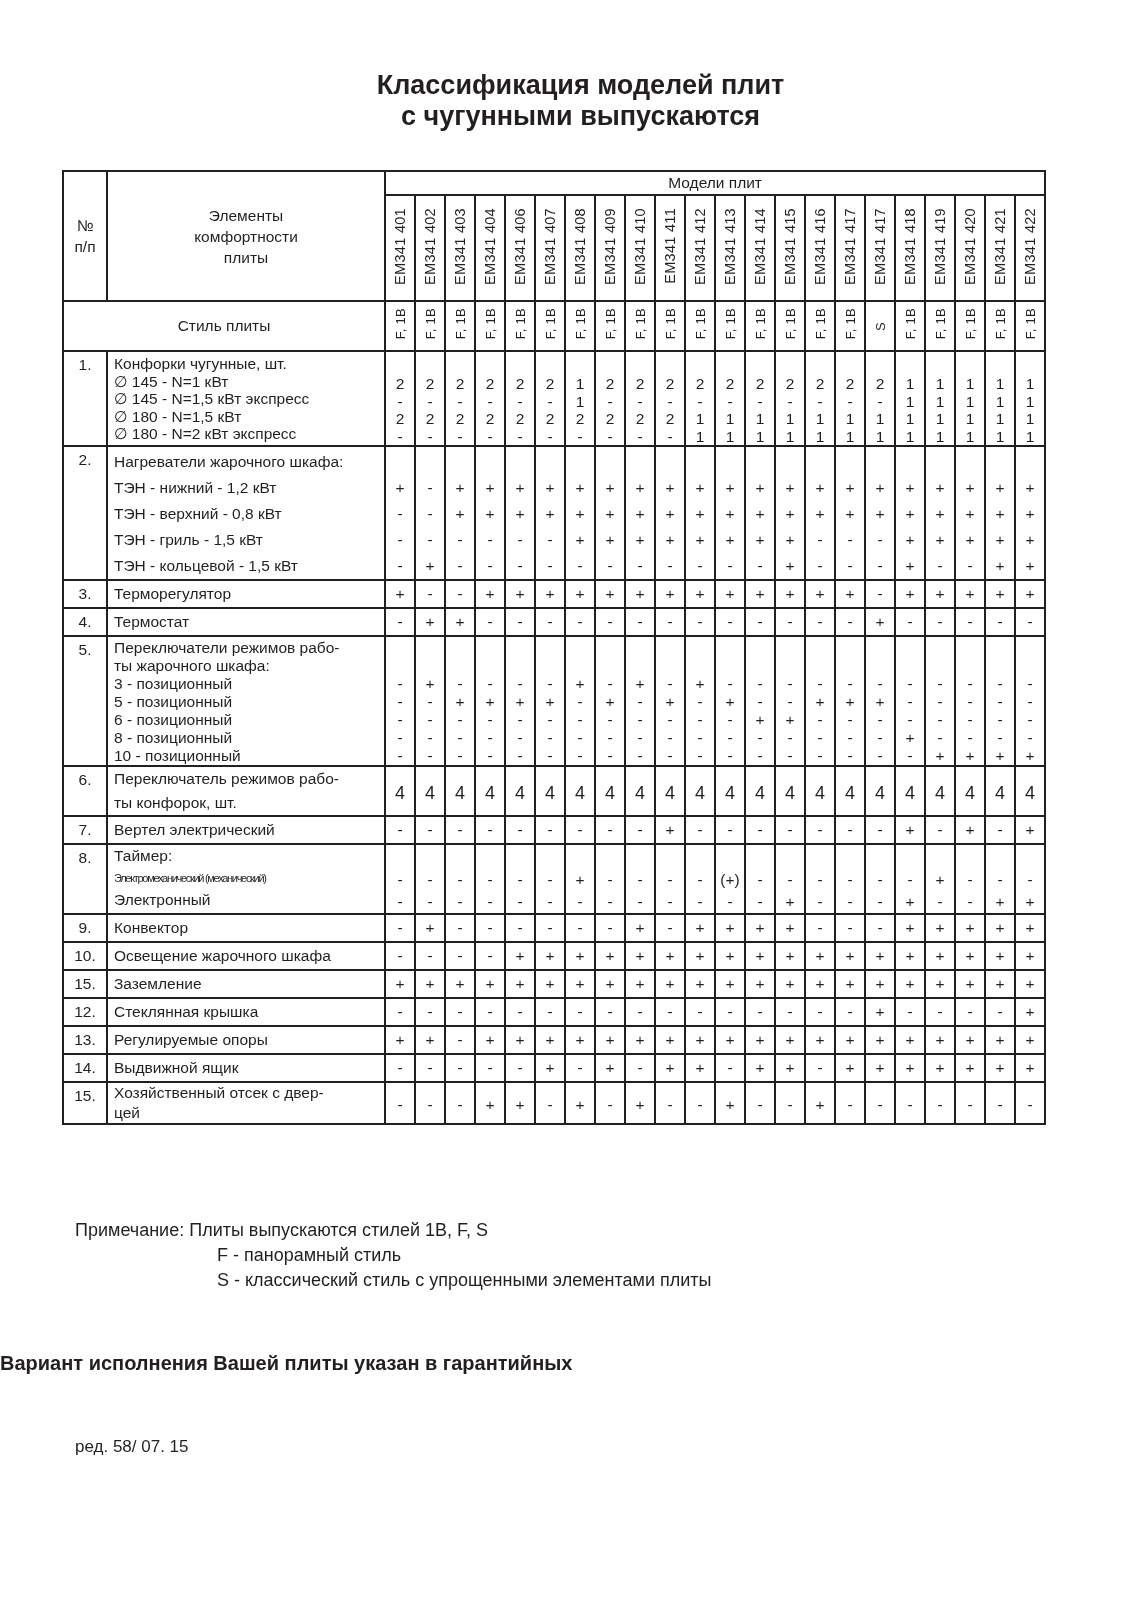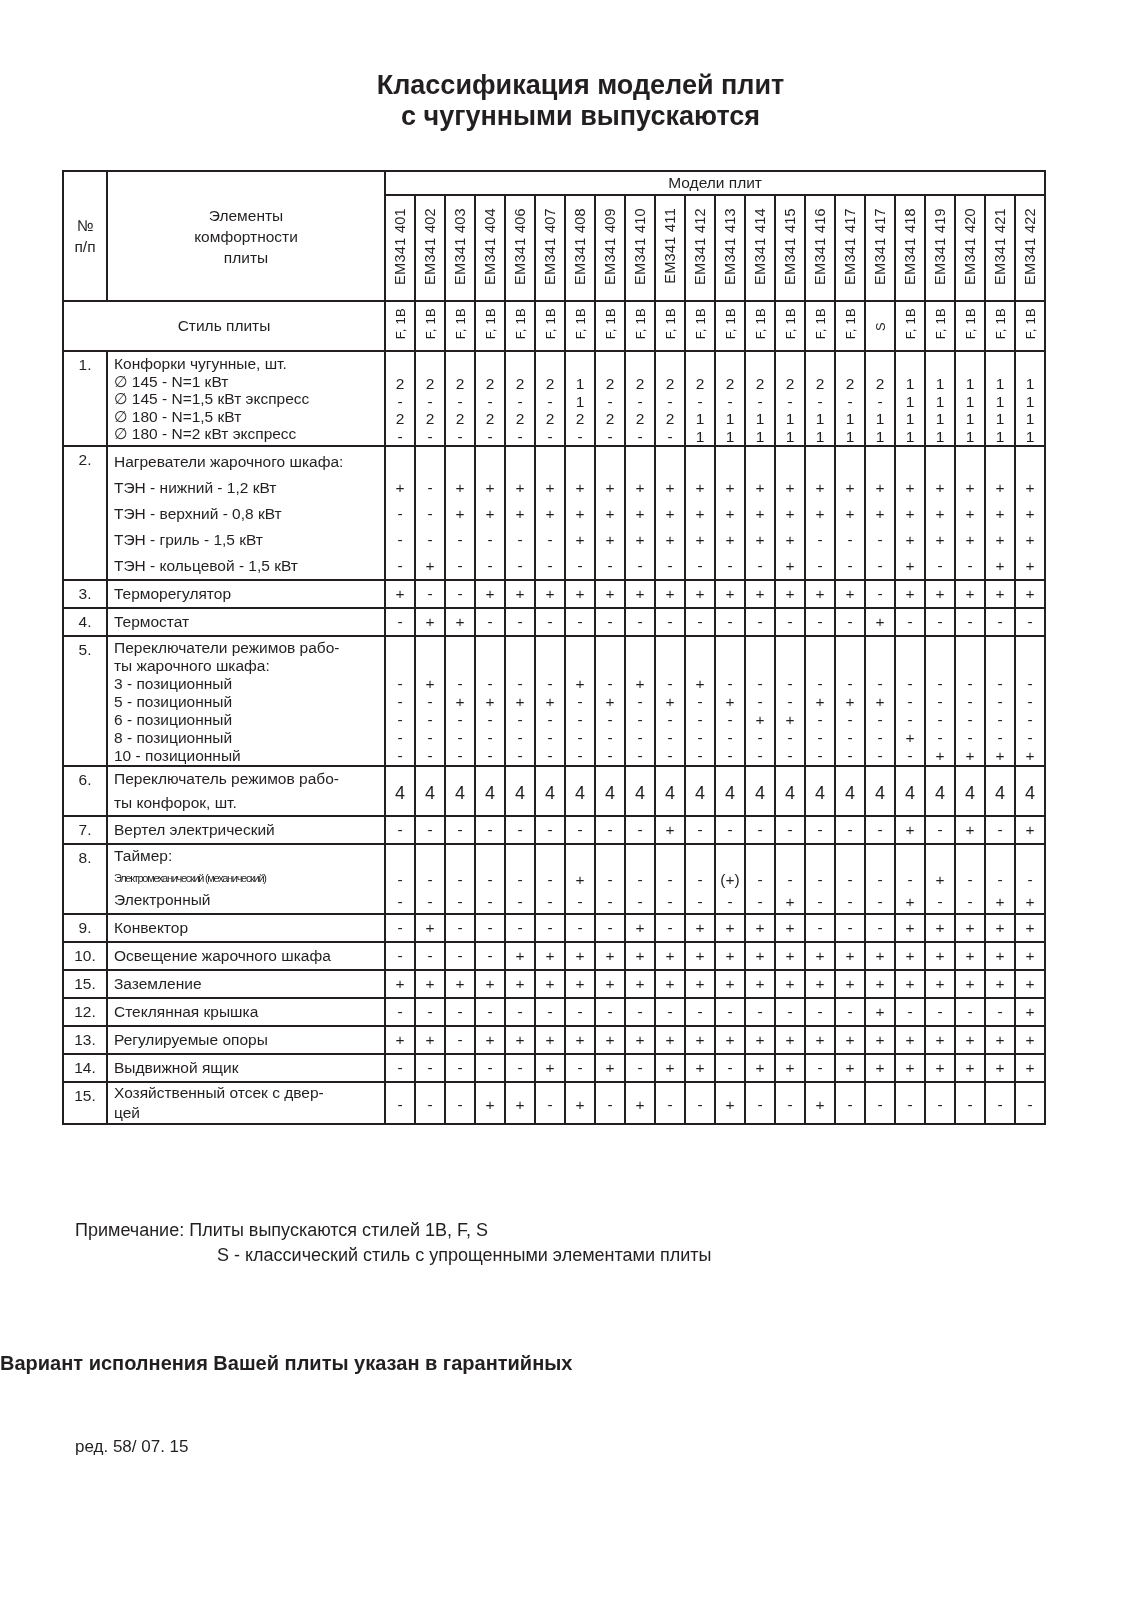"F - панорамный стиль" span.line { html: none -> <span>F - панорамный стиль</span> }
